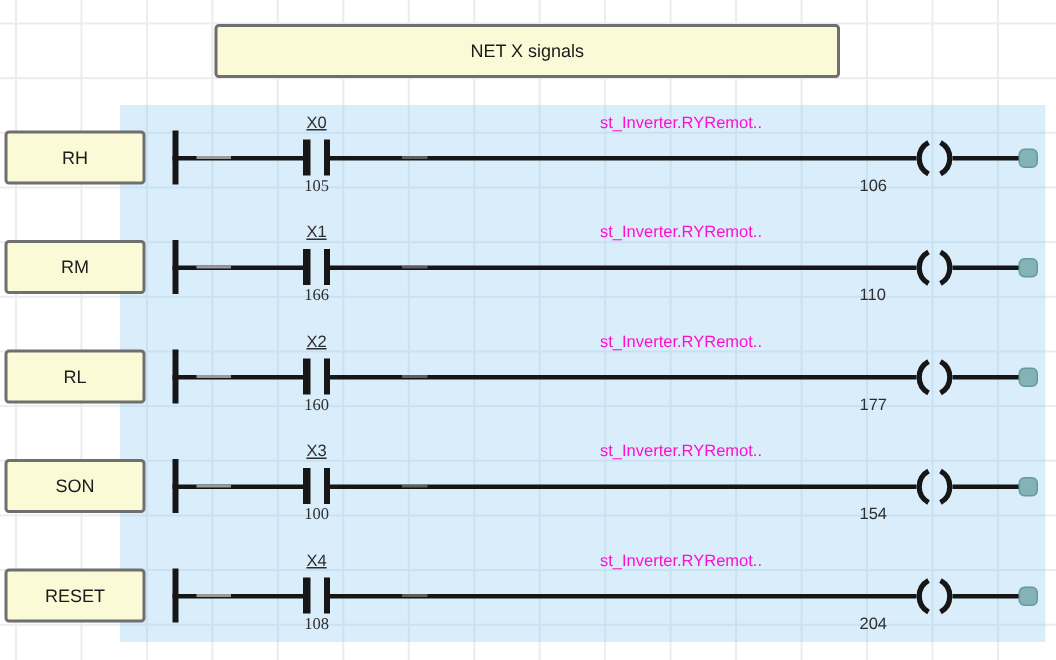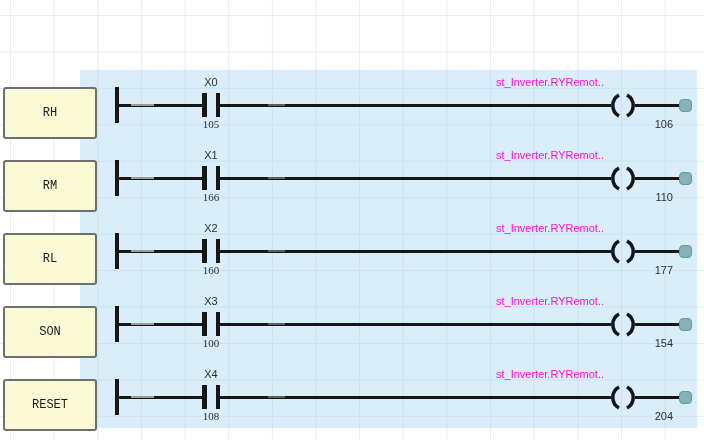"NET X signals" div.yellow-box { html: none -> <div> <span>NET X signals</span> </div> }
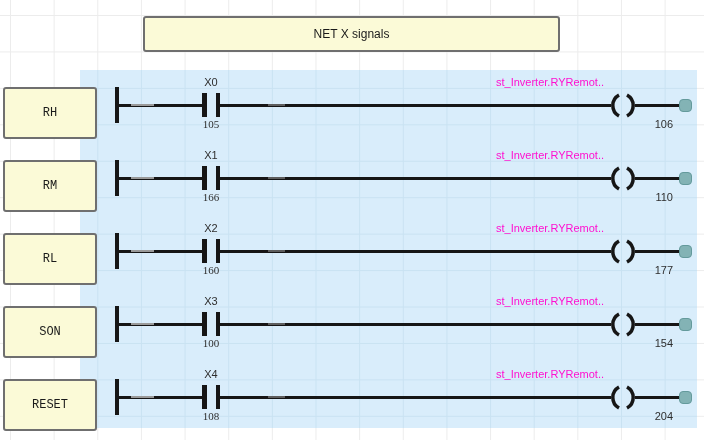"X0" .dev-label { text-decoration: none -> underline }
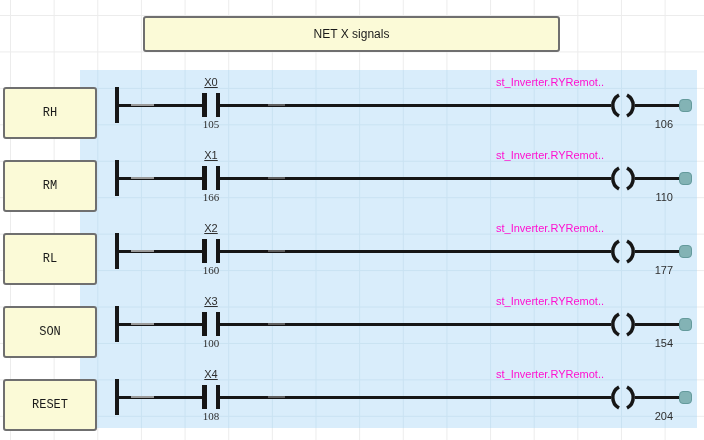"st_Inverter.RYRemot.." .coil-label { text-align: center -> left }
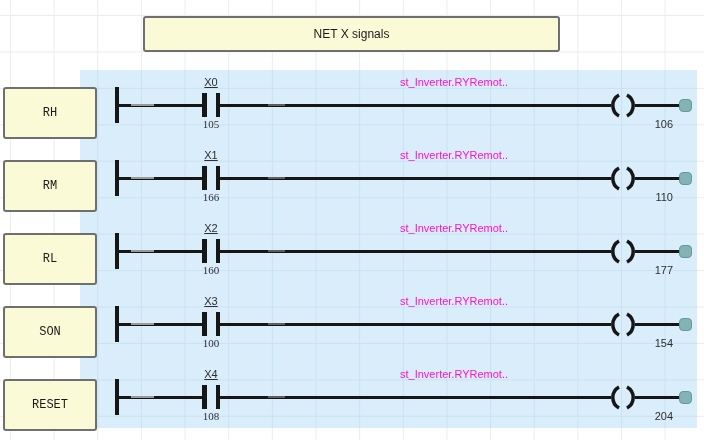"RH" .rung-label { font-family: Liberation Mono, monospace -> none; height: 52px -> 36px }
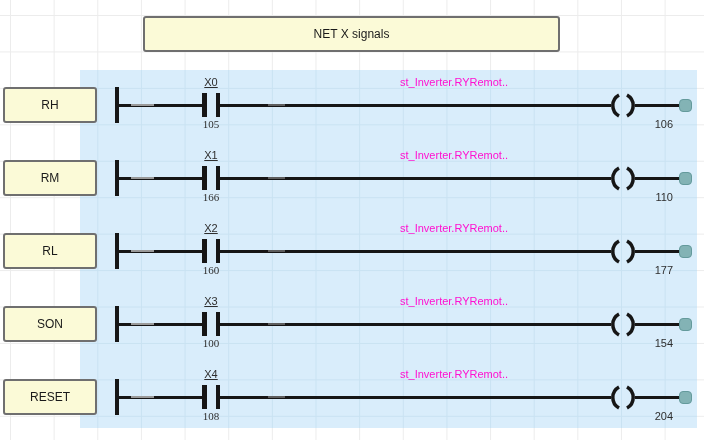"106" .coil-step { text-align: right -> left }
